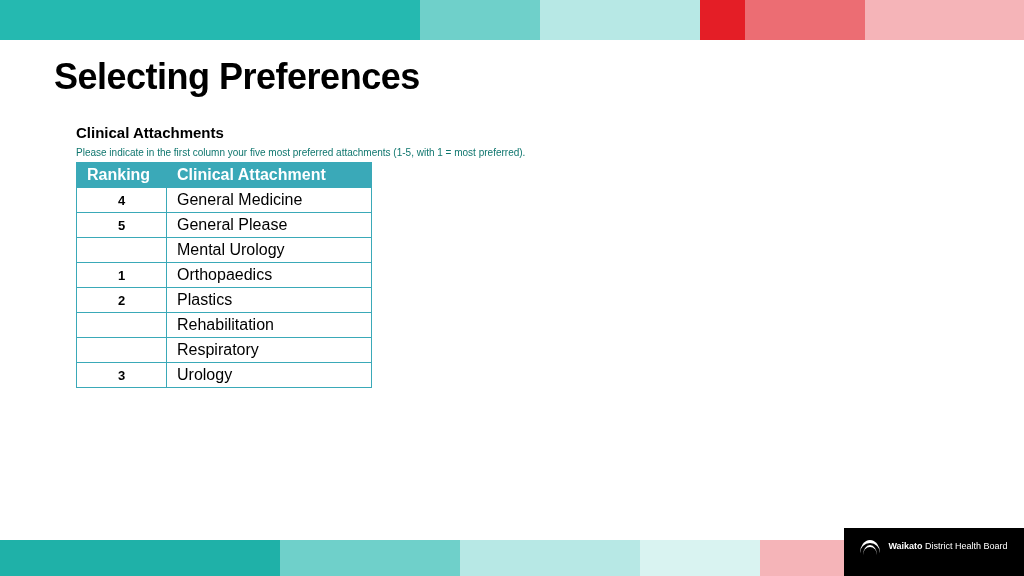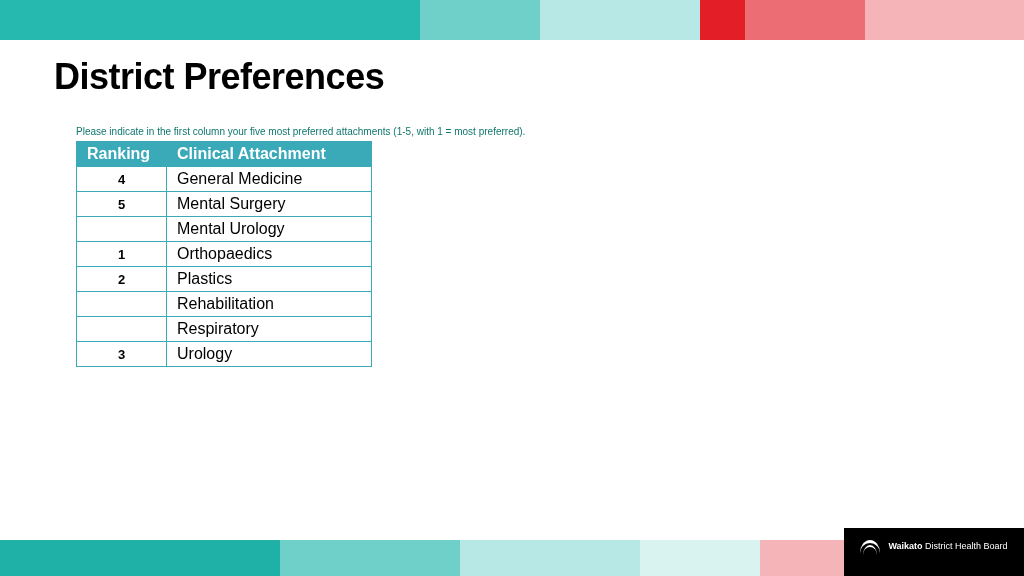"District Preferences" h1.title { text: District -> Selecting }
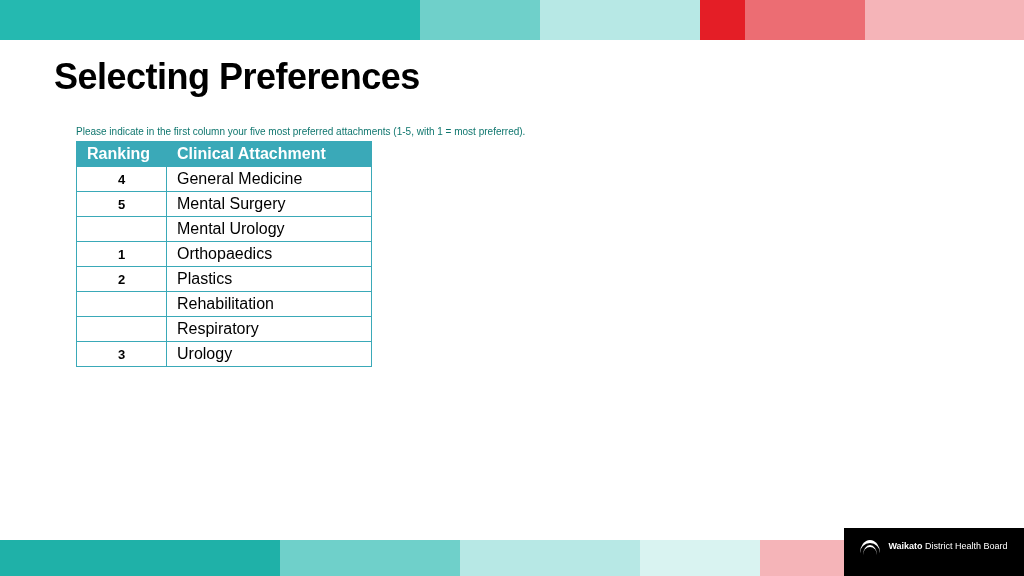"Clinical Attachments" div.section-heading { html: none -> <div>Clinical Attachments</div> }
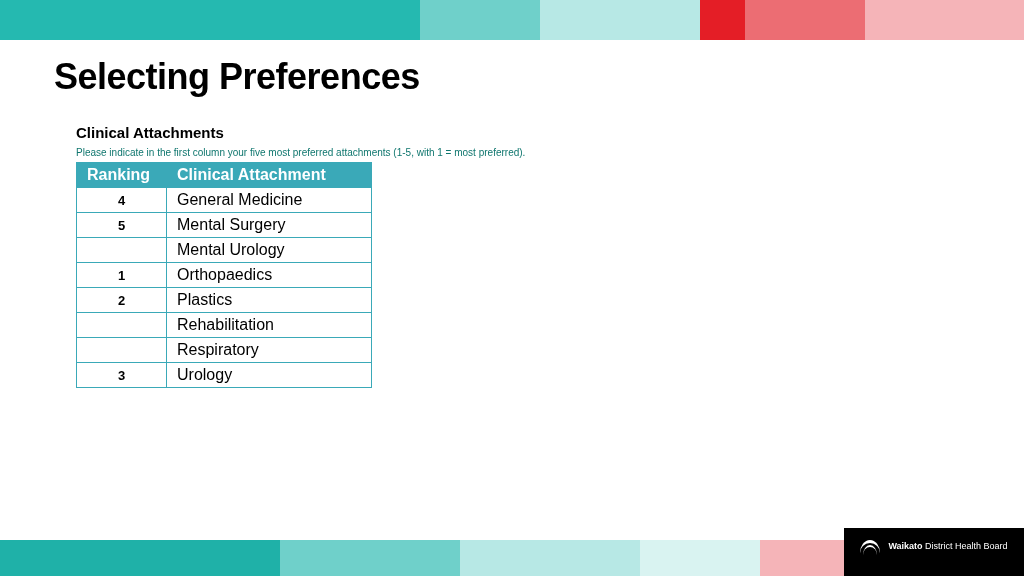"Mental Surgery" td { text: Mental Surgery -> General Please }
